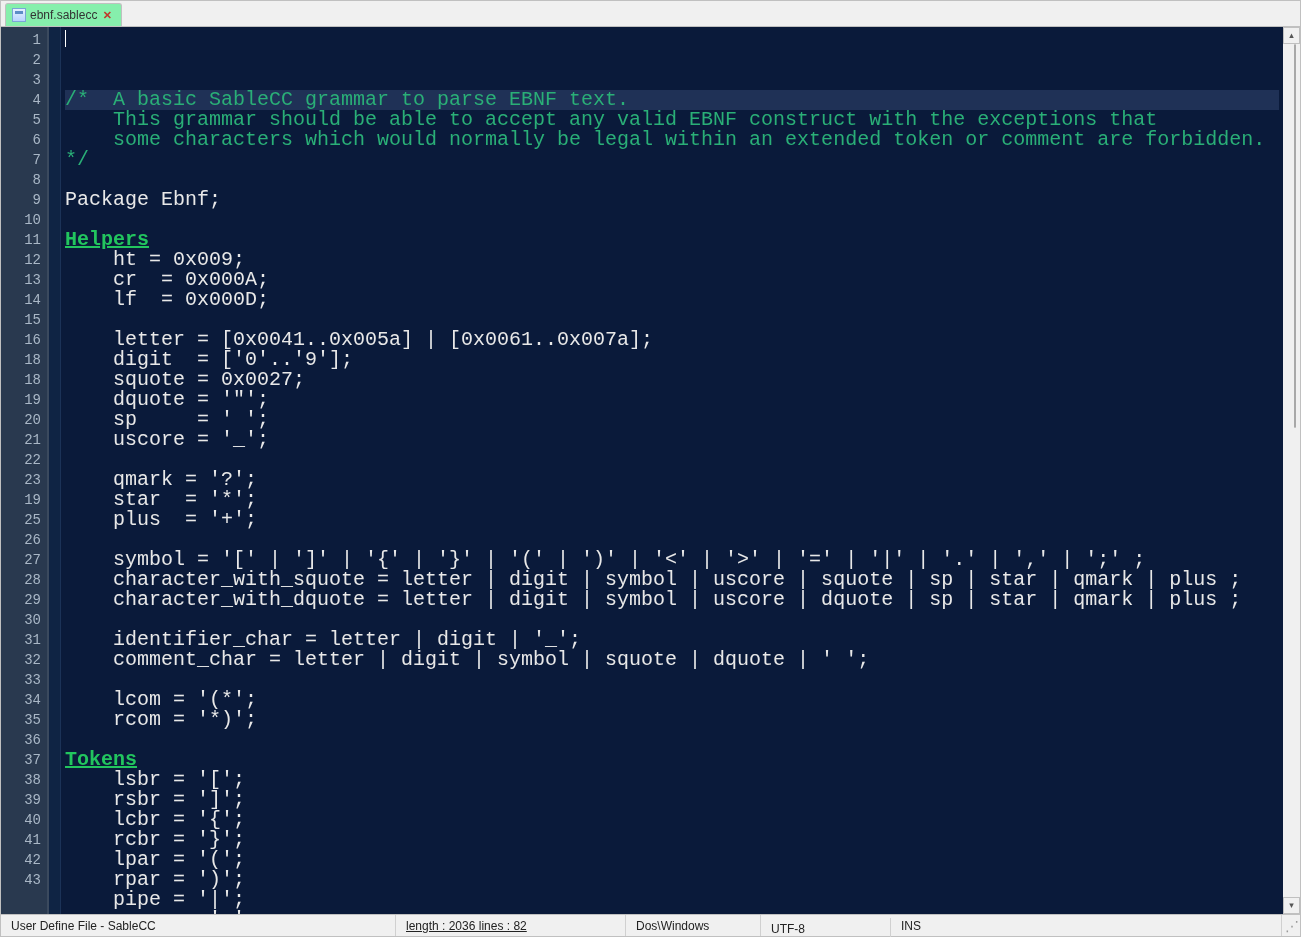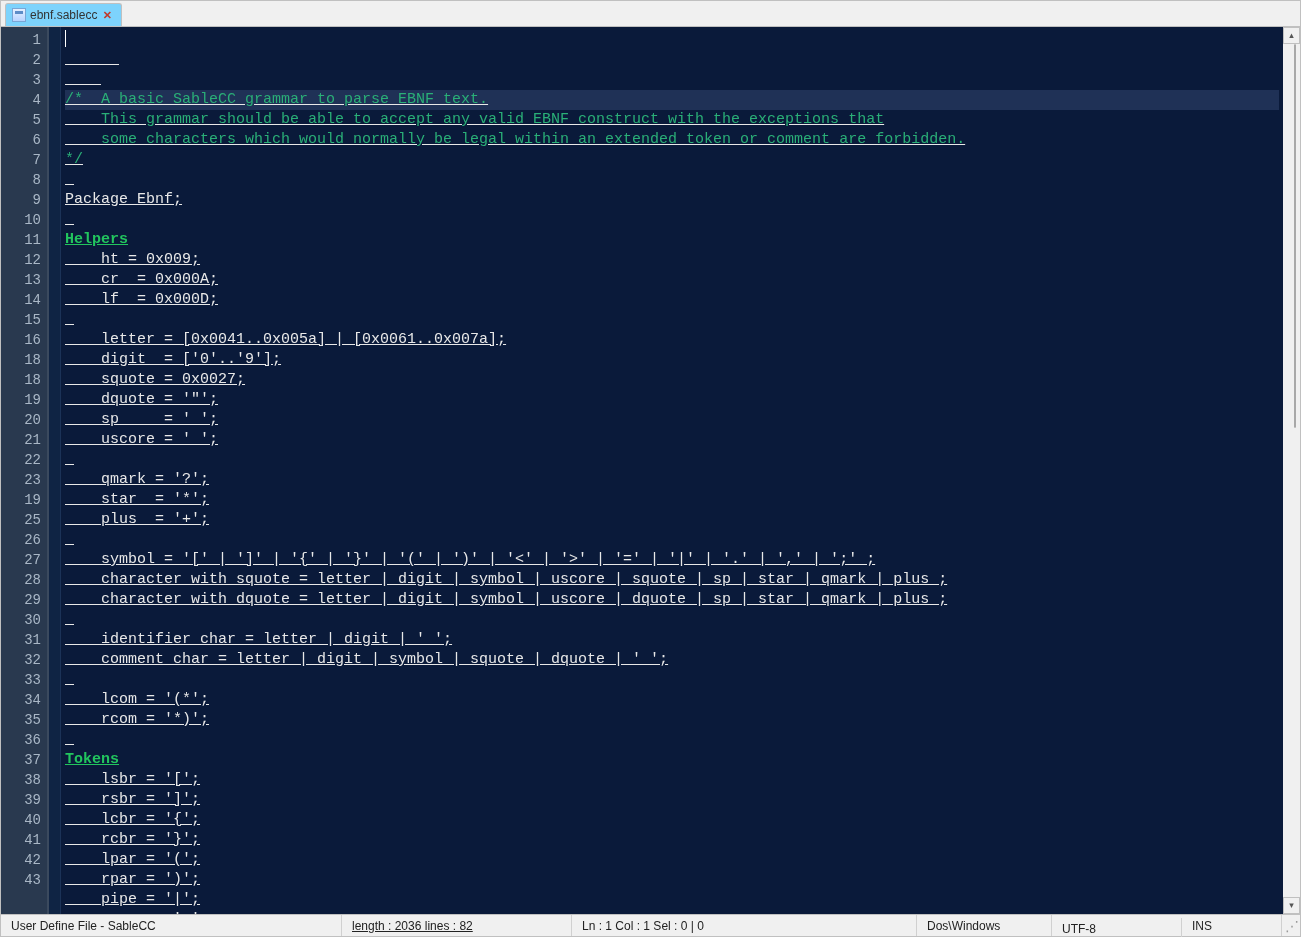"ebnf.sablecc" .tab { background: #7dd3fc -> #86efac }
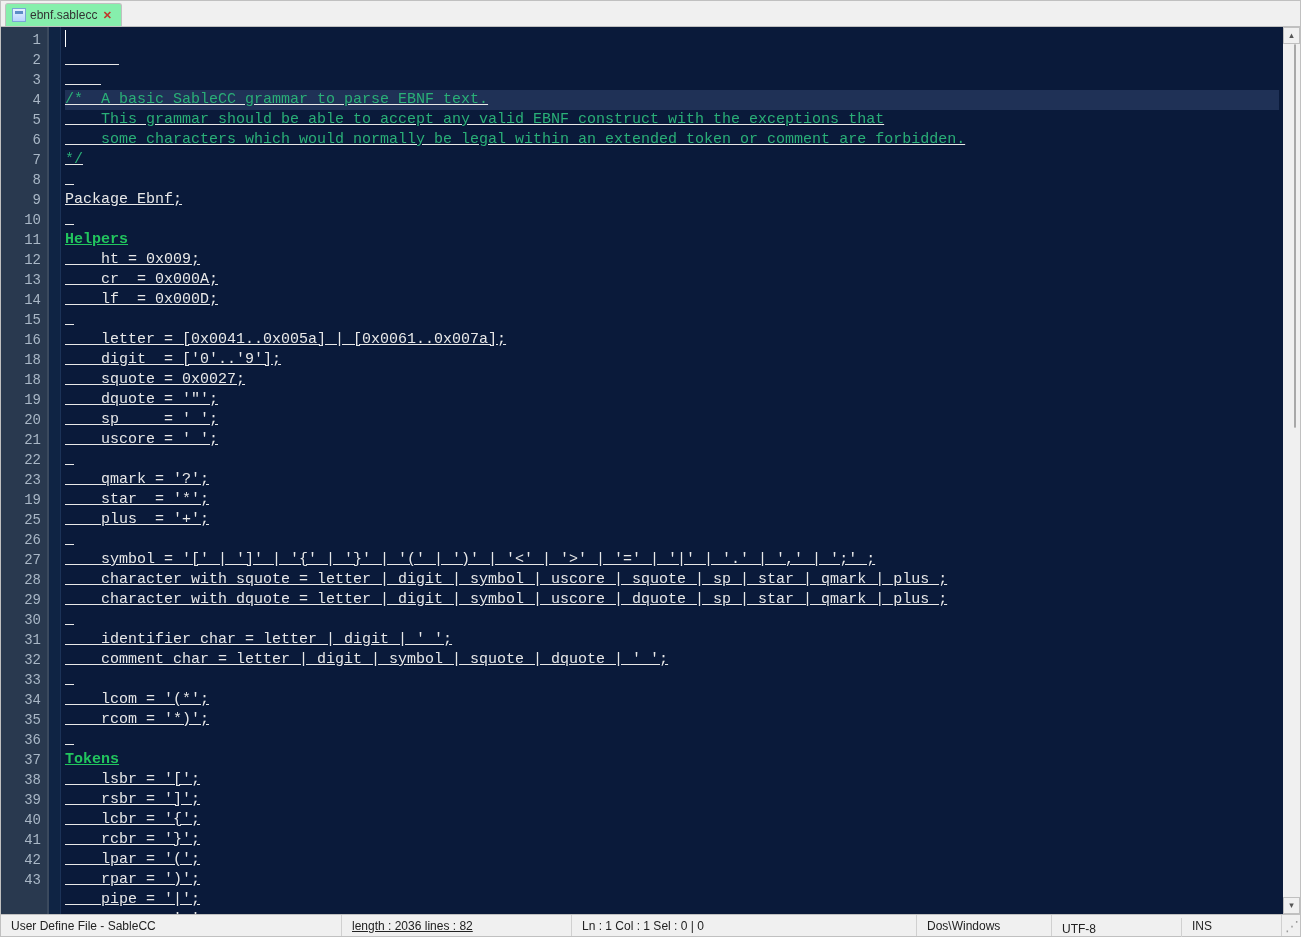"/* A basic SableCC grammar" .code { font-size: 15px -> 20px; text-decoration: underline -> none }
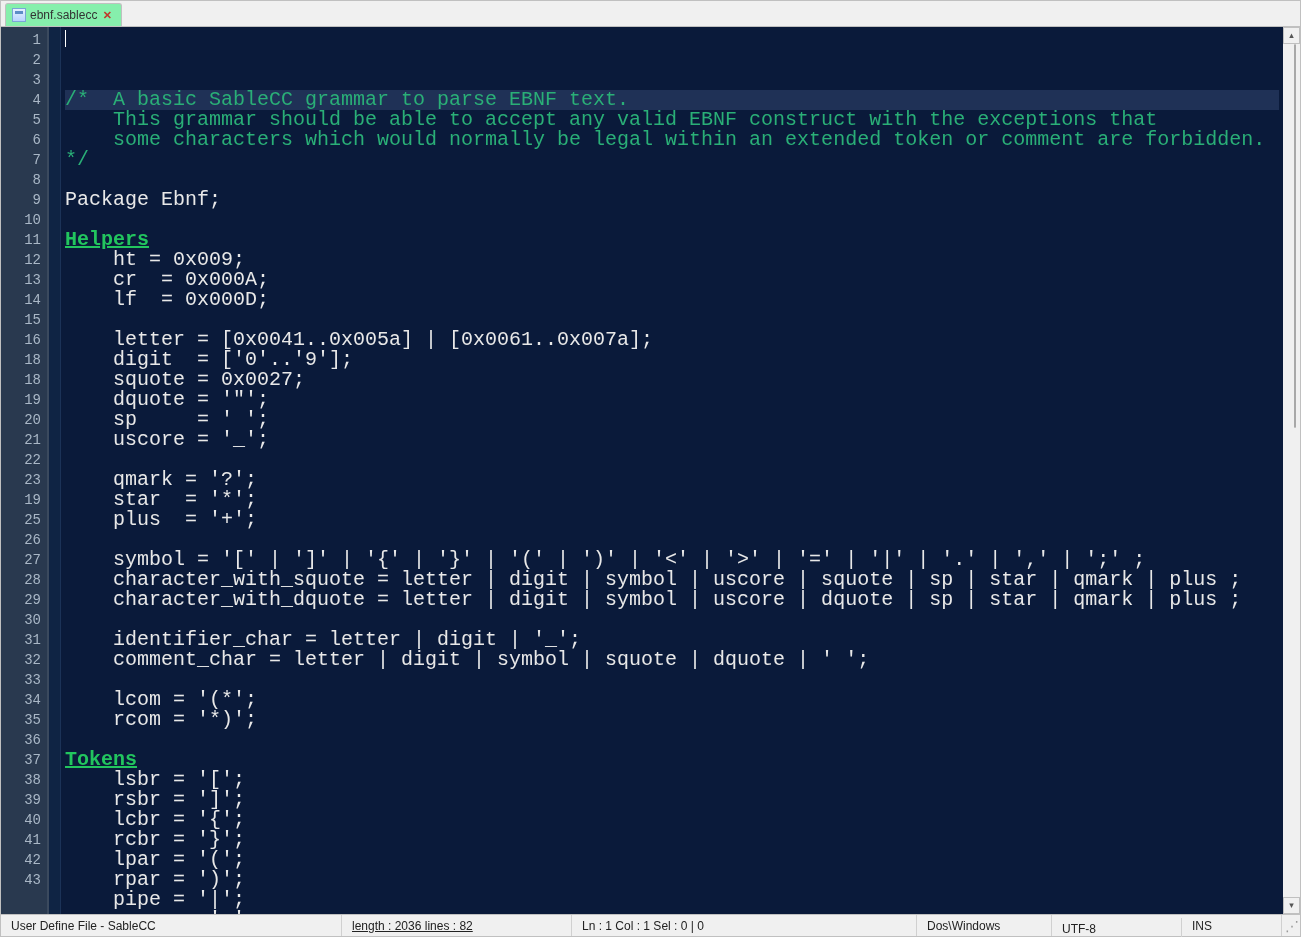"User Define File - SableCC" div.sb-cell { width: 341px -> 395px }
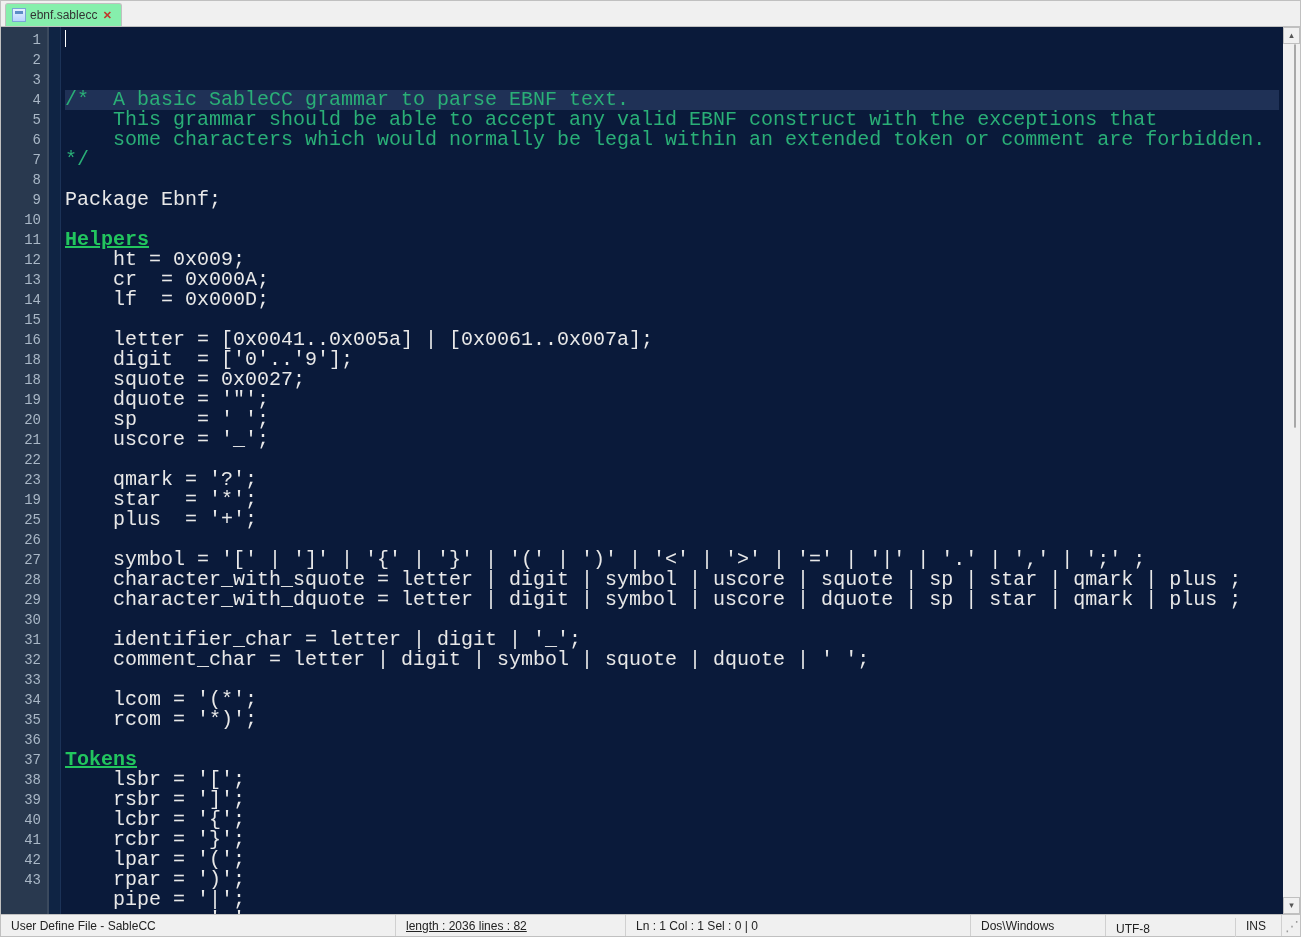"Ln : 1 Col :" div.sb-cell { html: <div>Ln : 1 Col : 1 Sel : 0 | 0</div> -> none }
